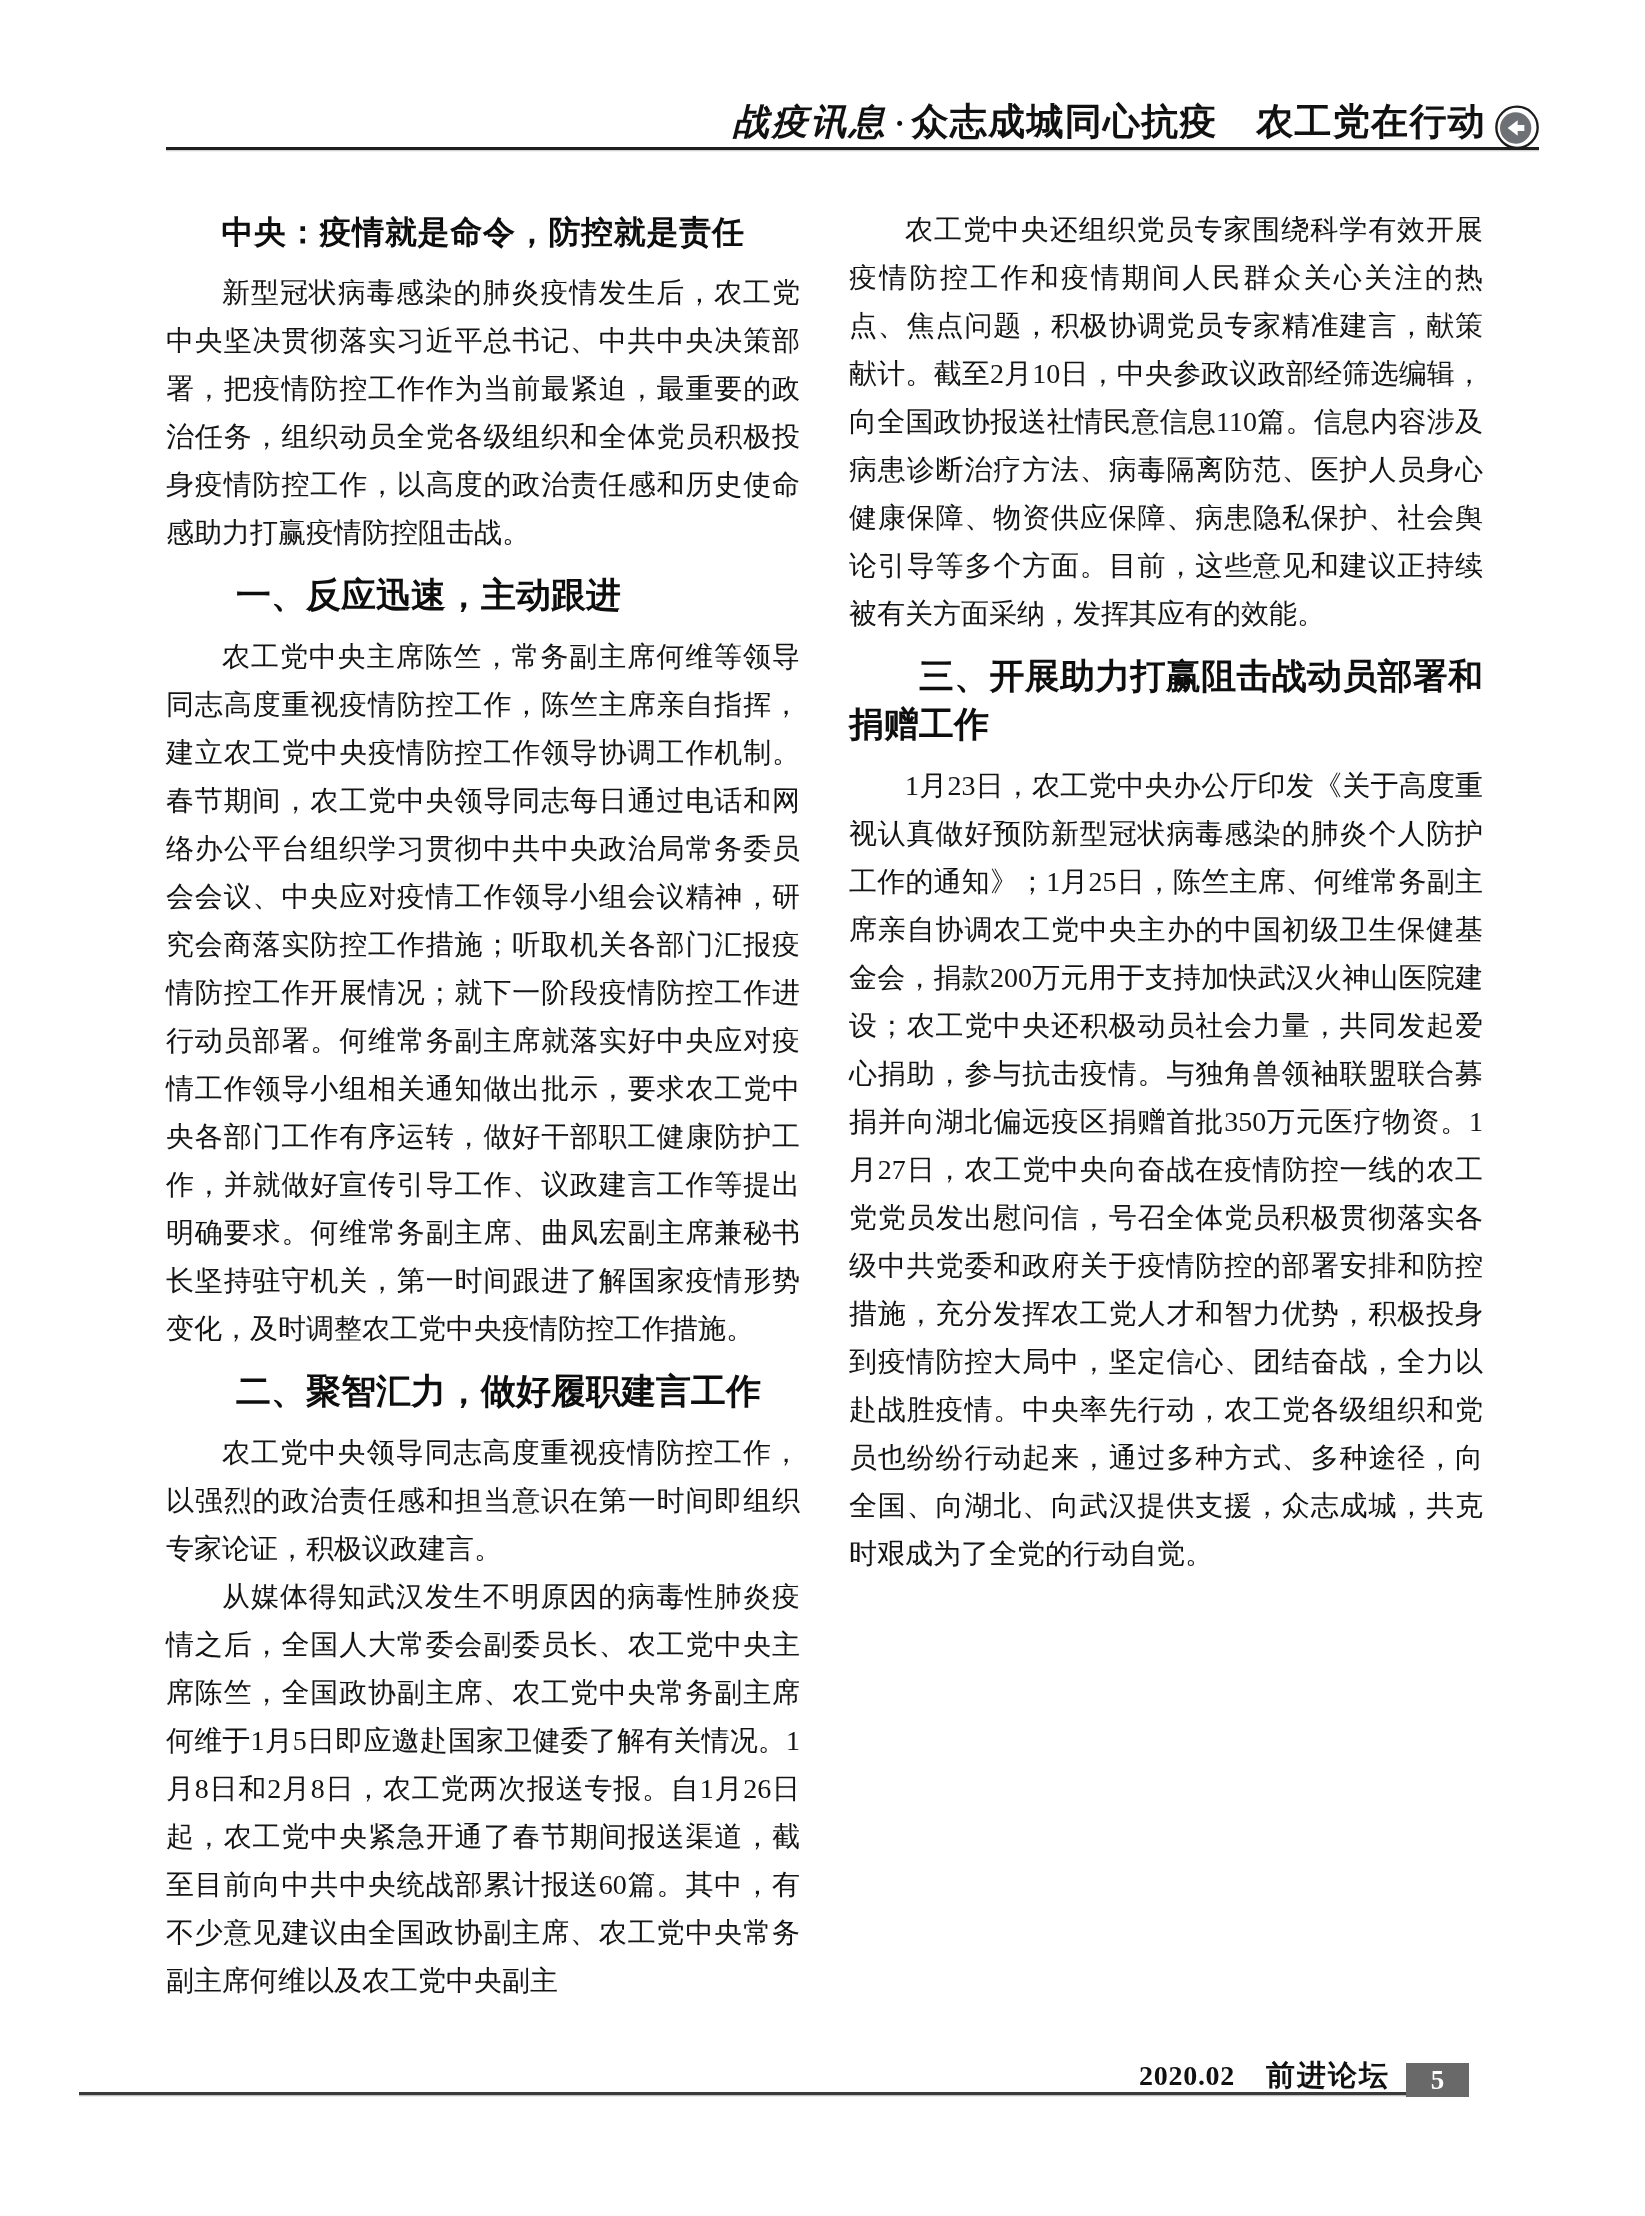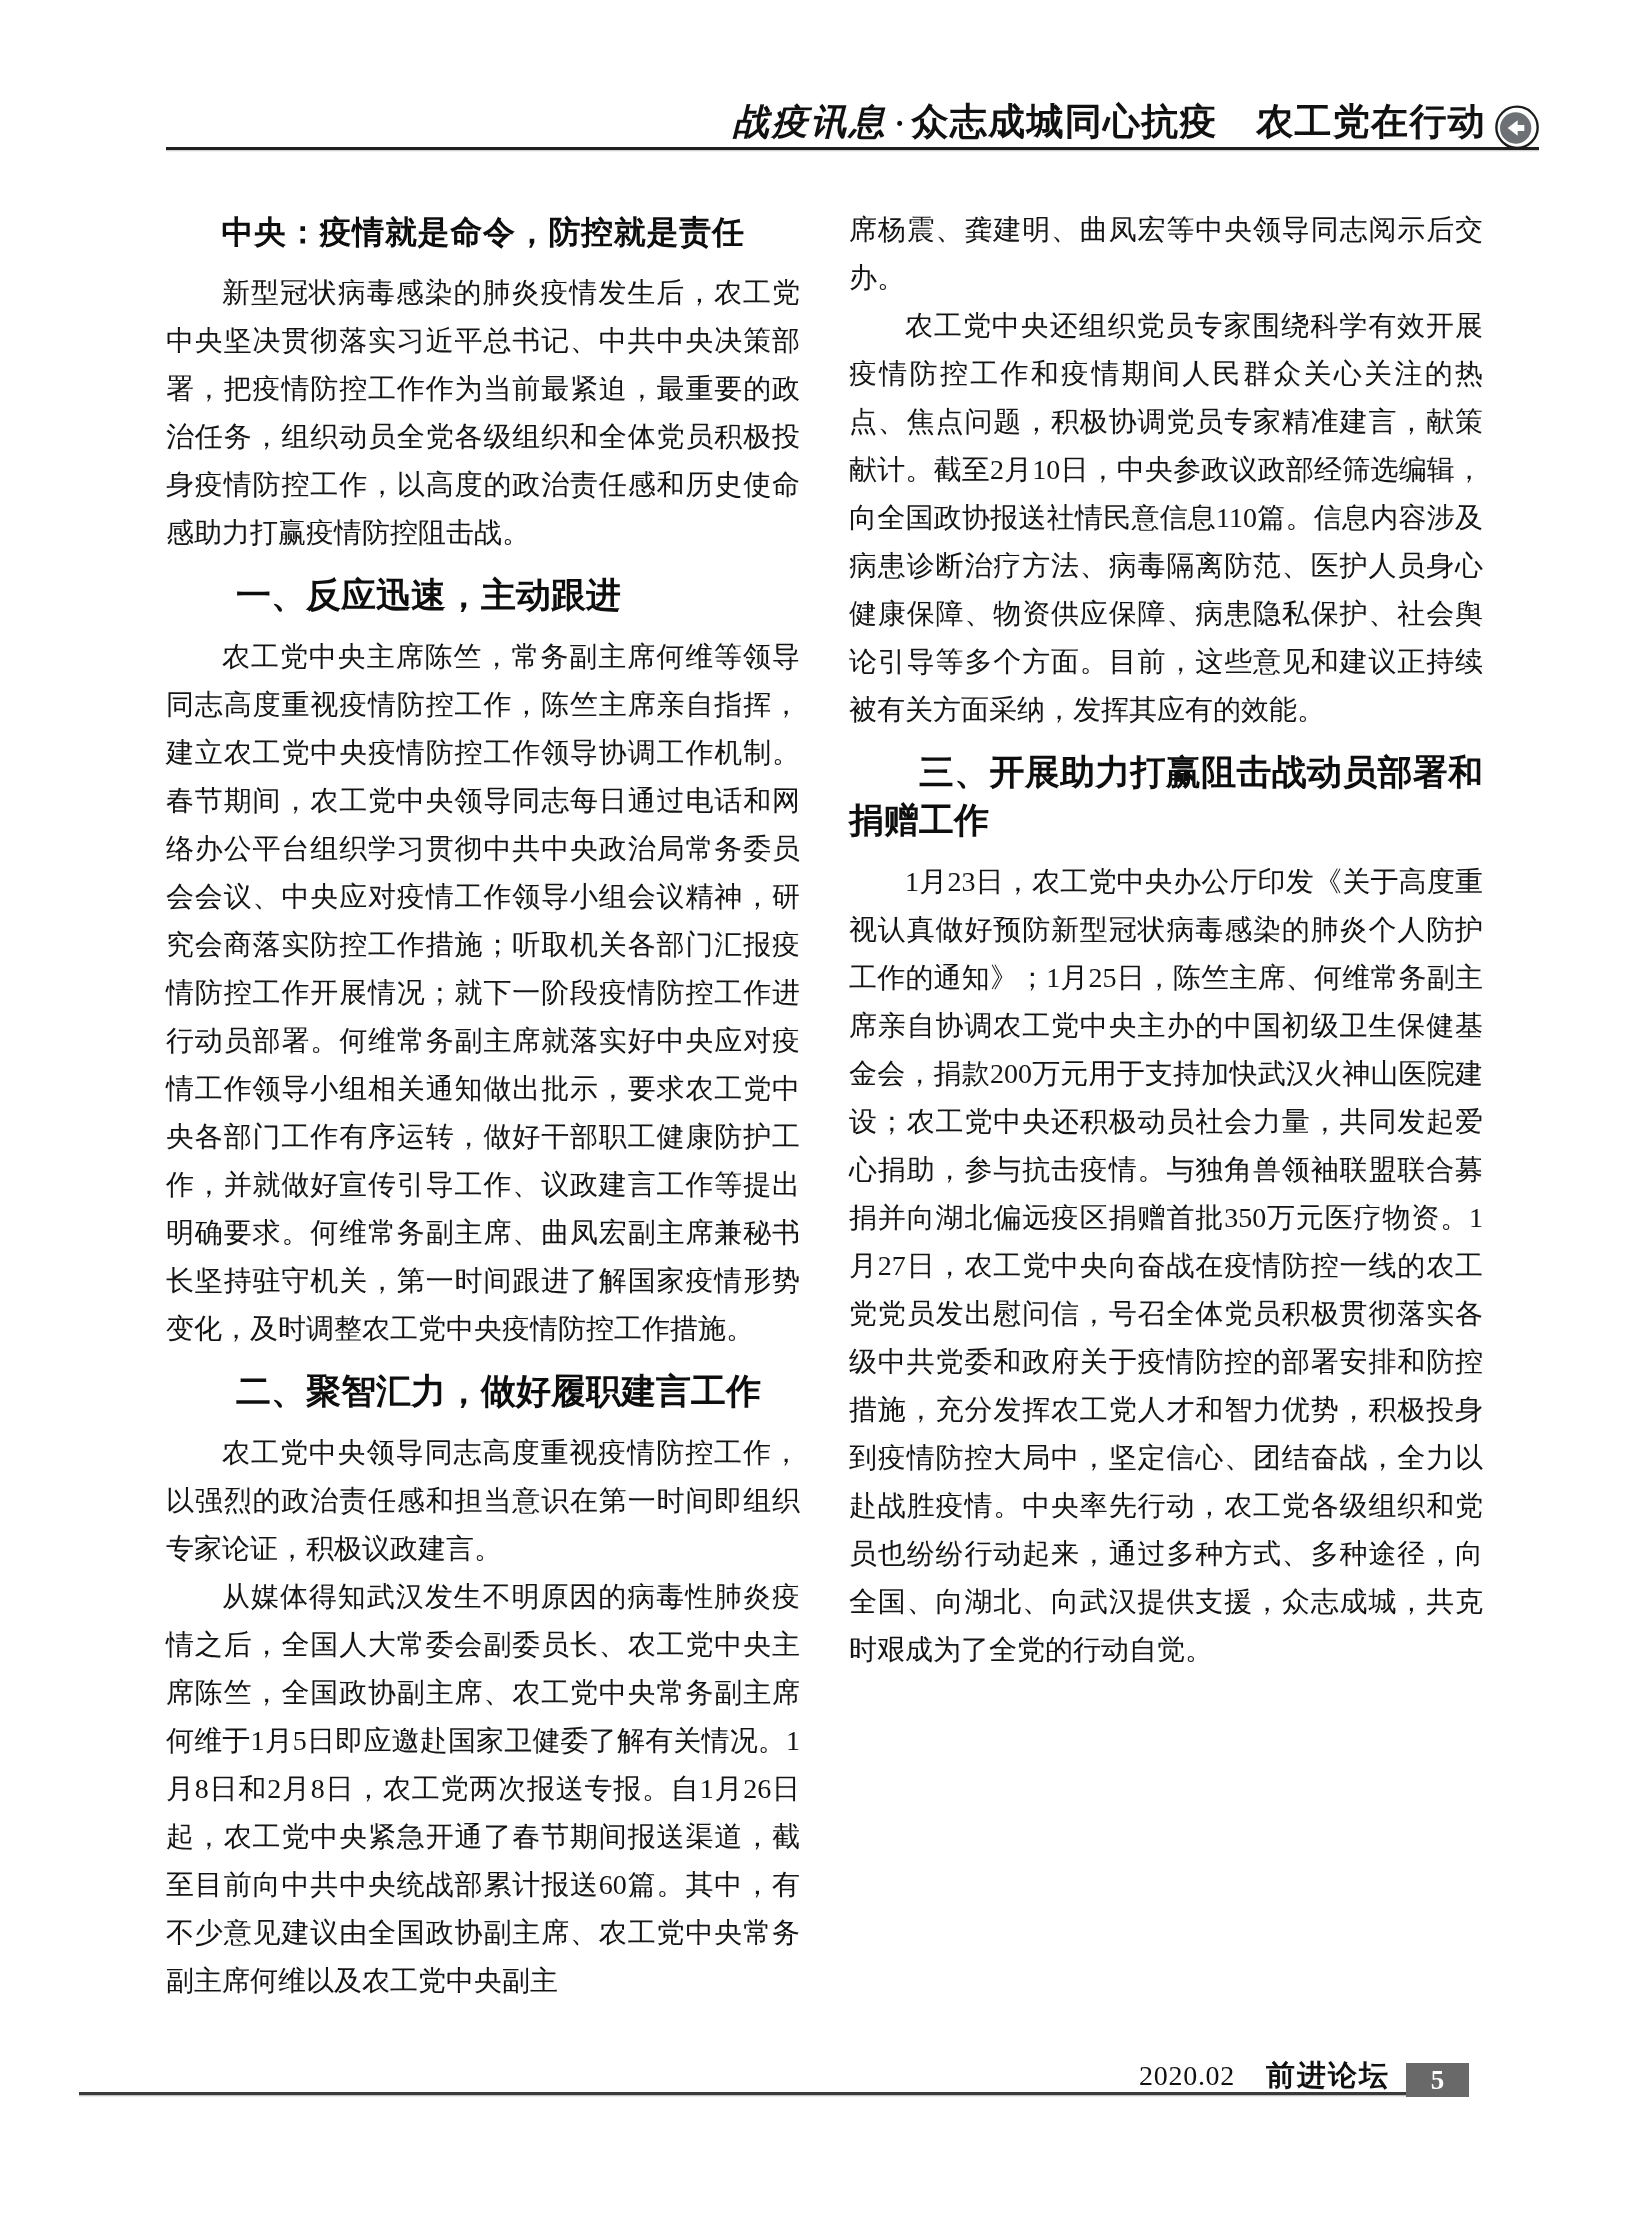"席杨震、龚建明、曲凤宏等中央领导同志阅示后交办。" p.para { html: <p>席杨震、龚建明、曲凤宏等中央领导同志阅示后交办。</p> -> none }
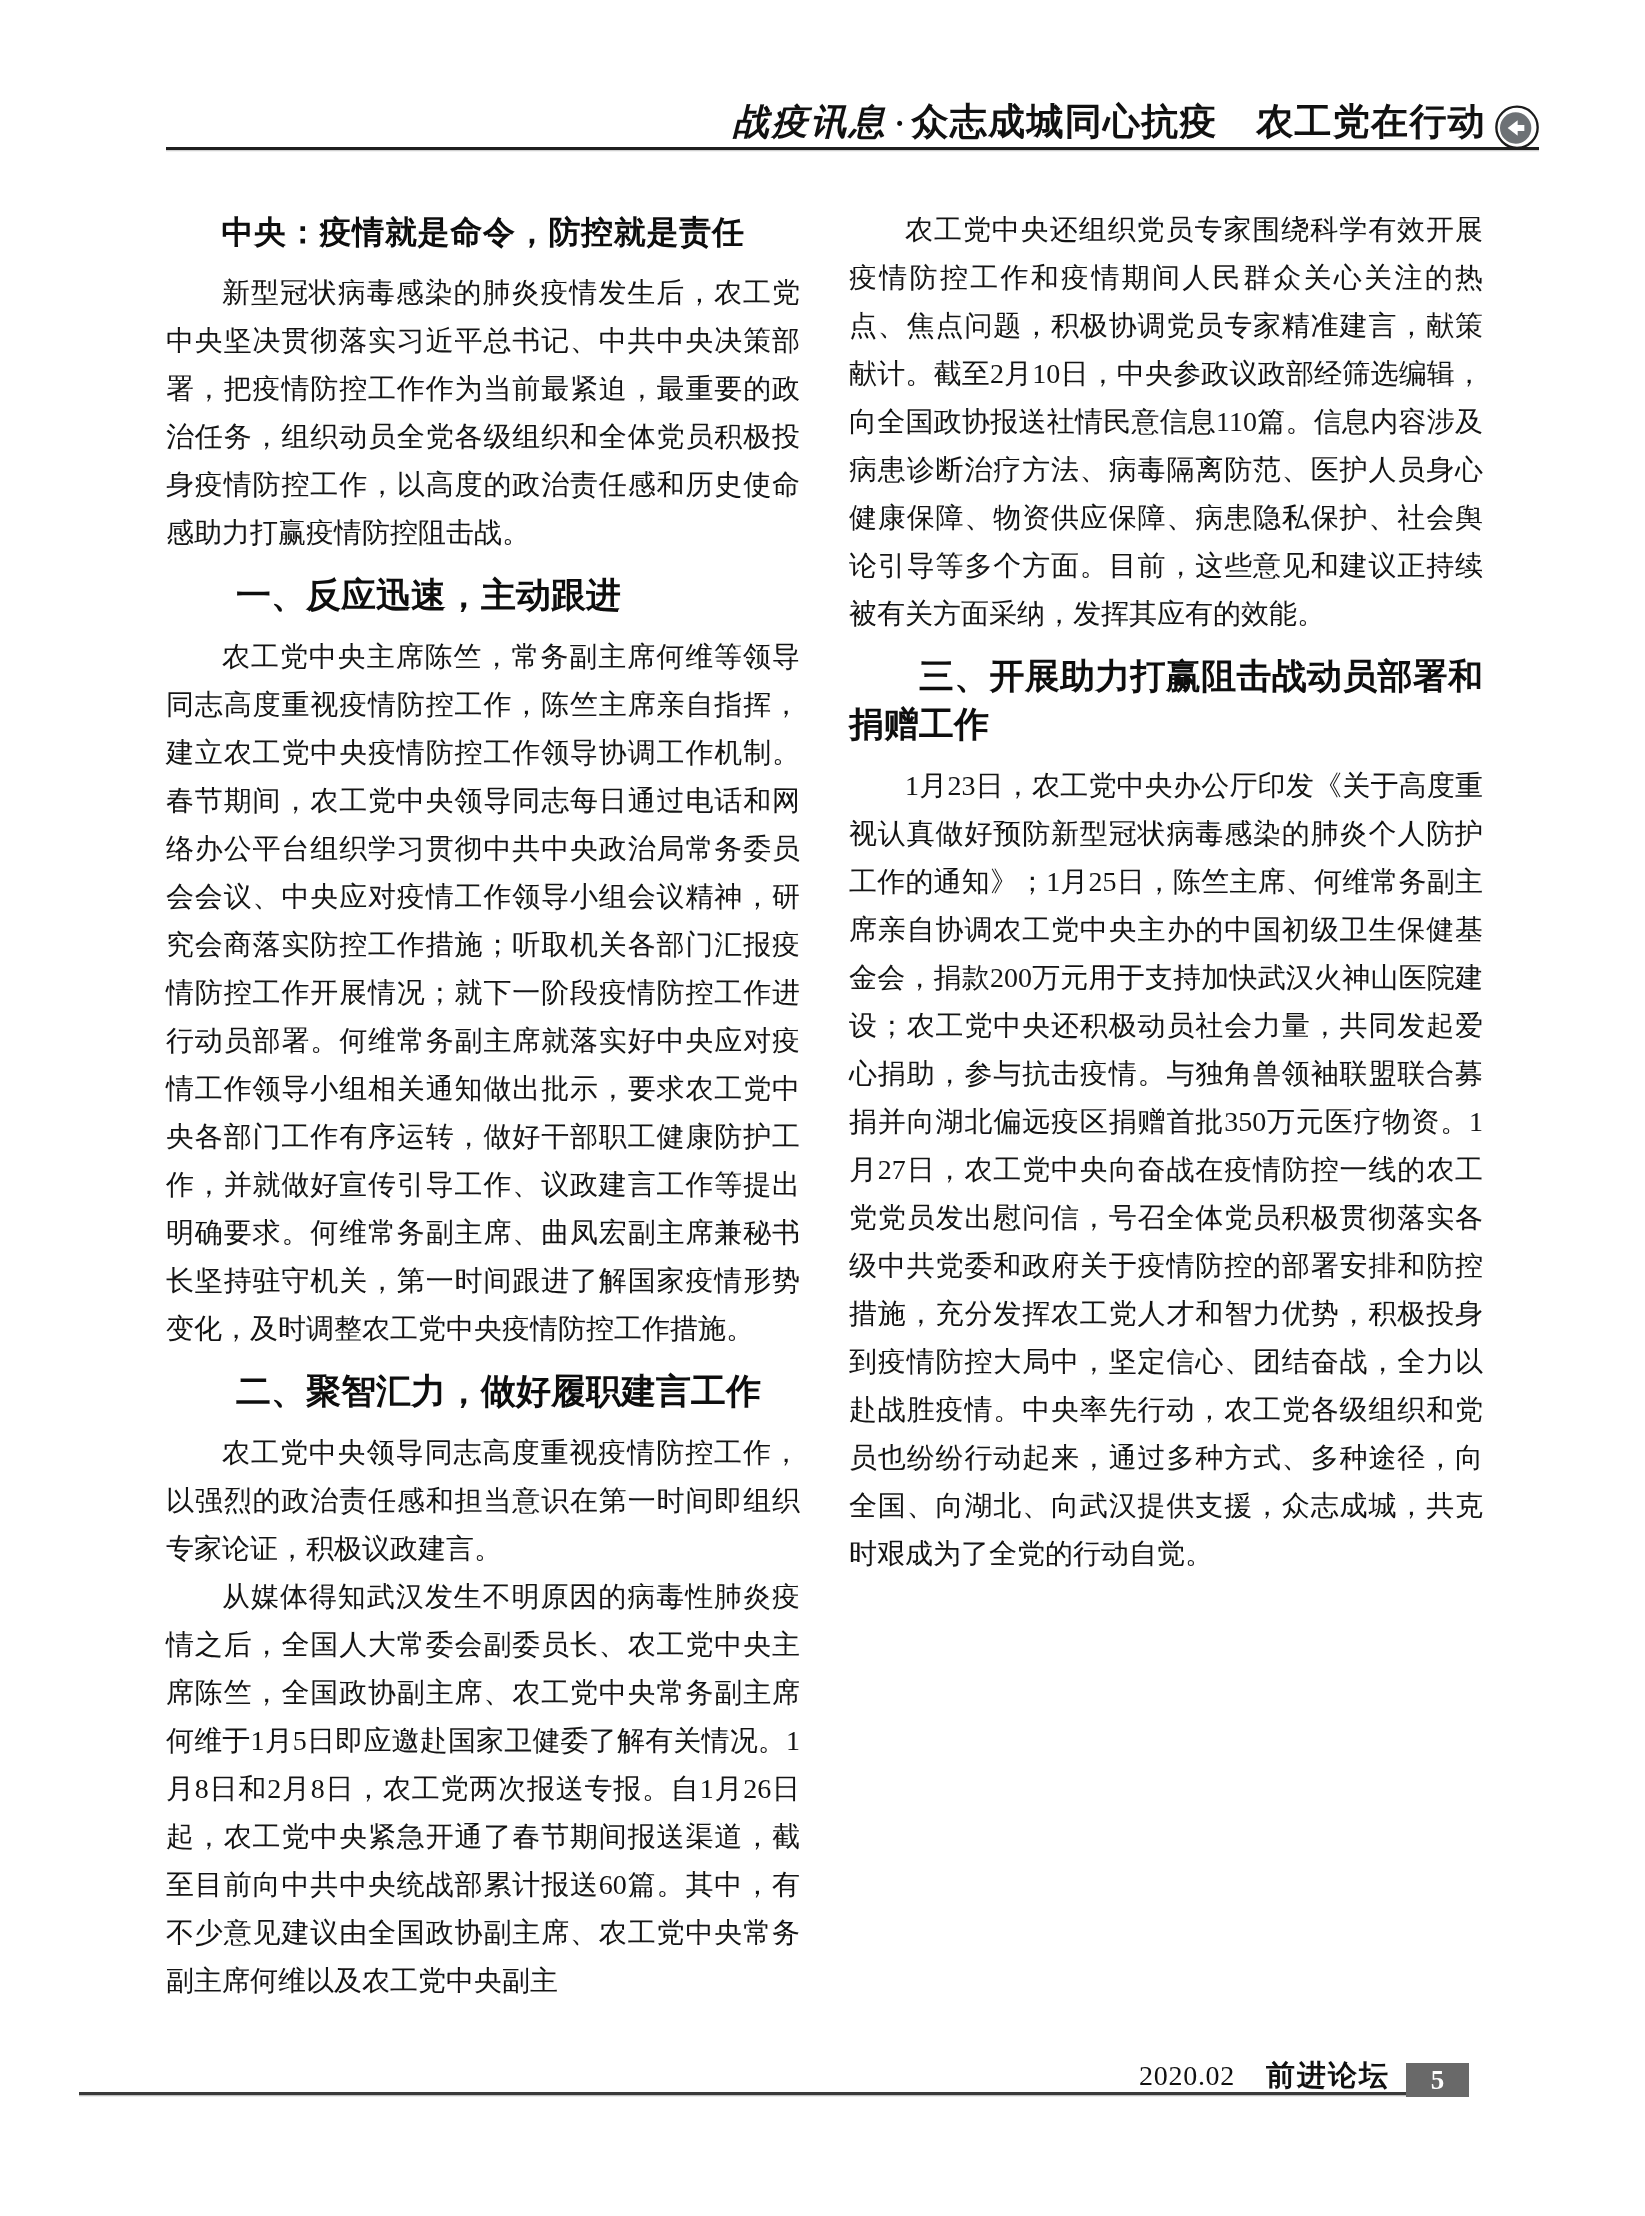"2020.02" .footer-issue { font-weight: 400 -> 700 }
